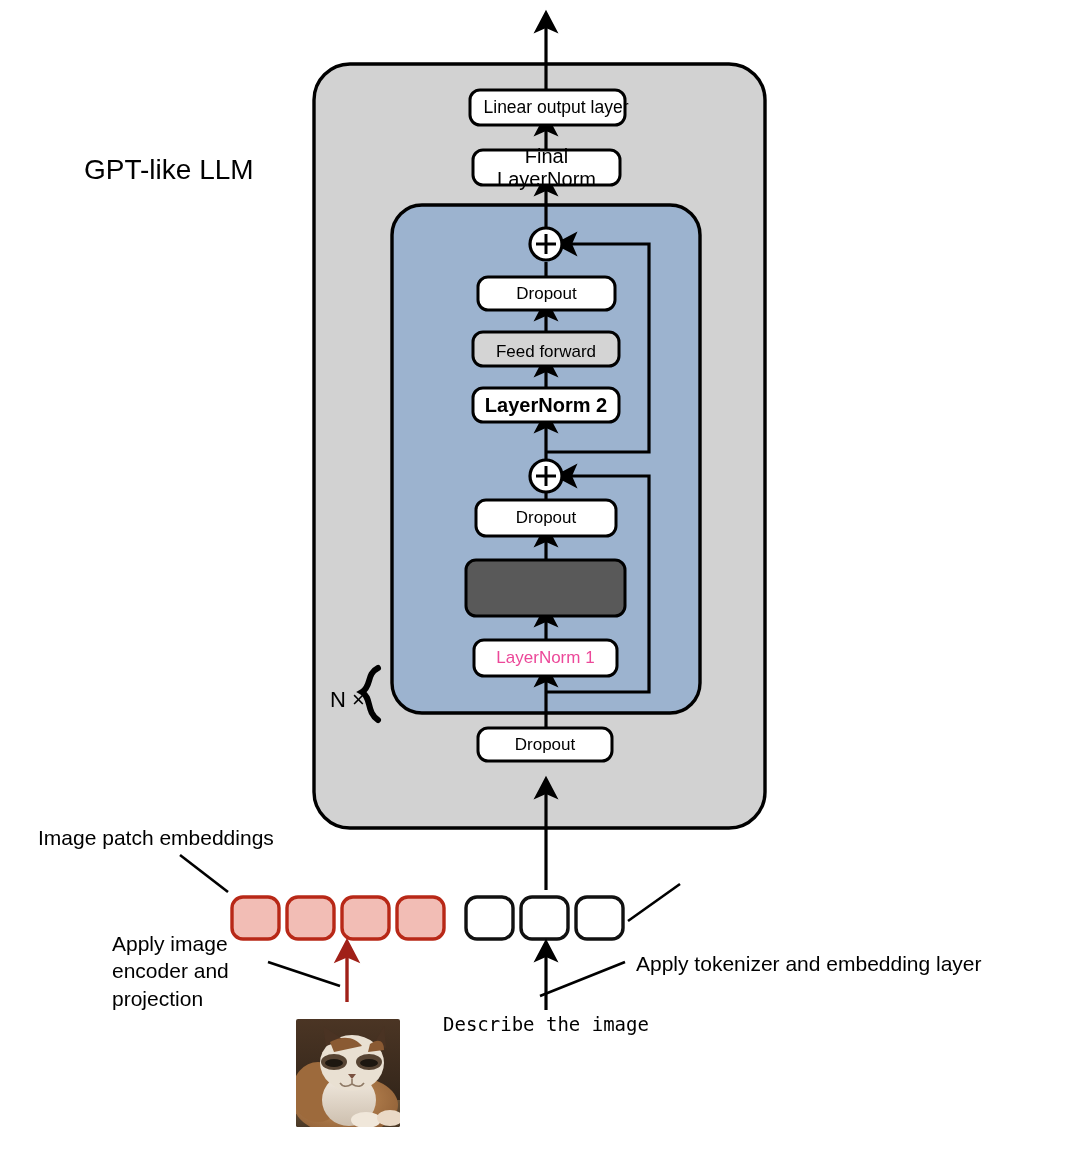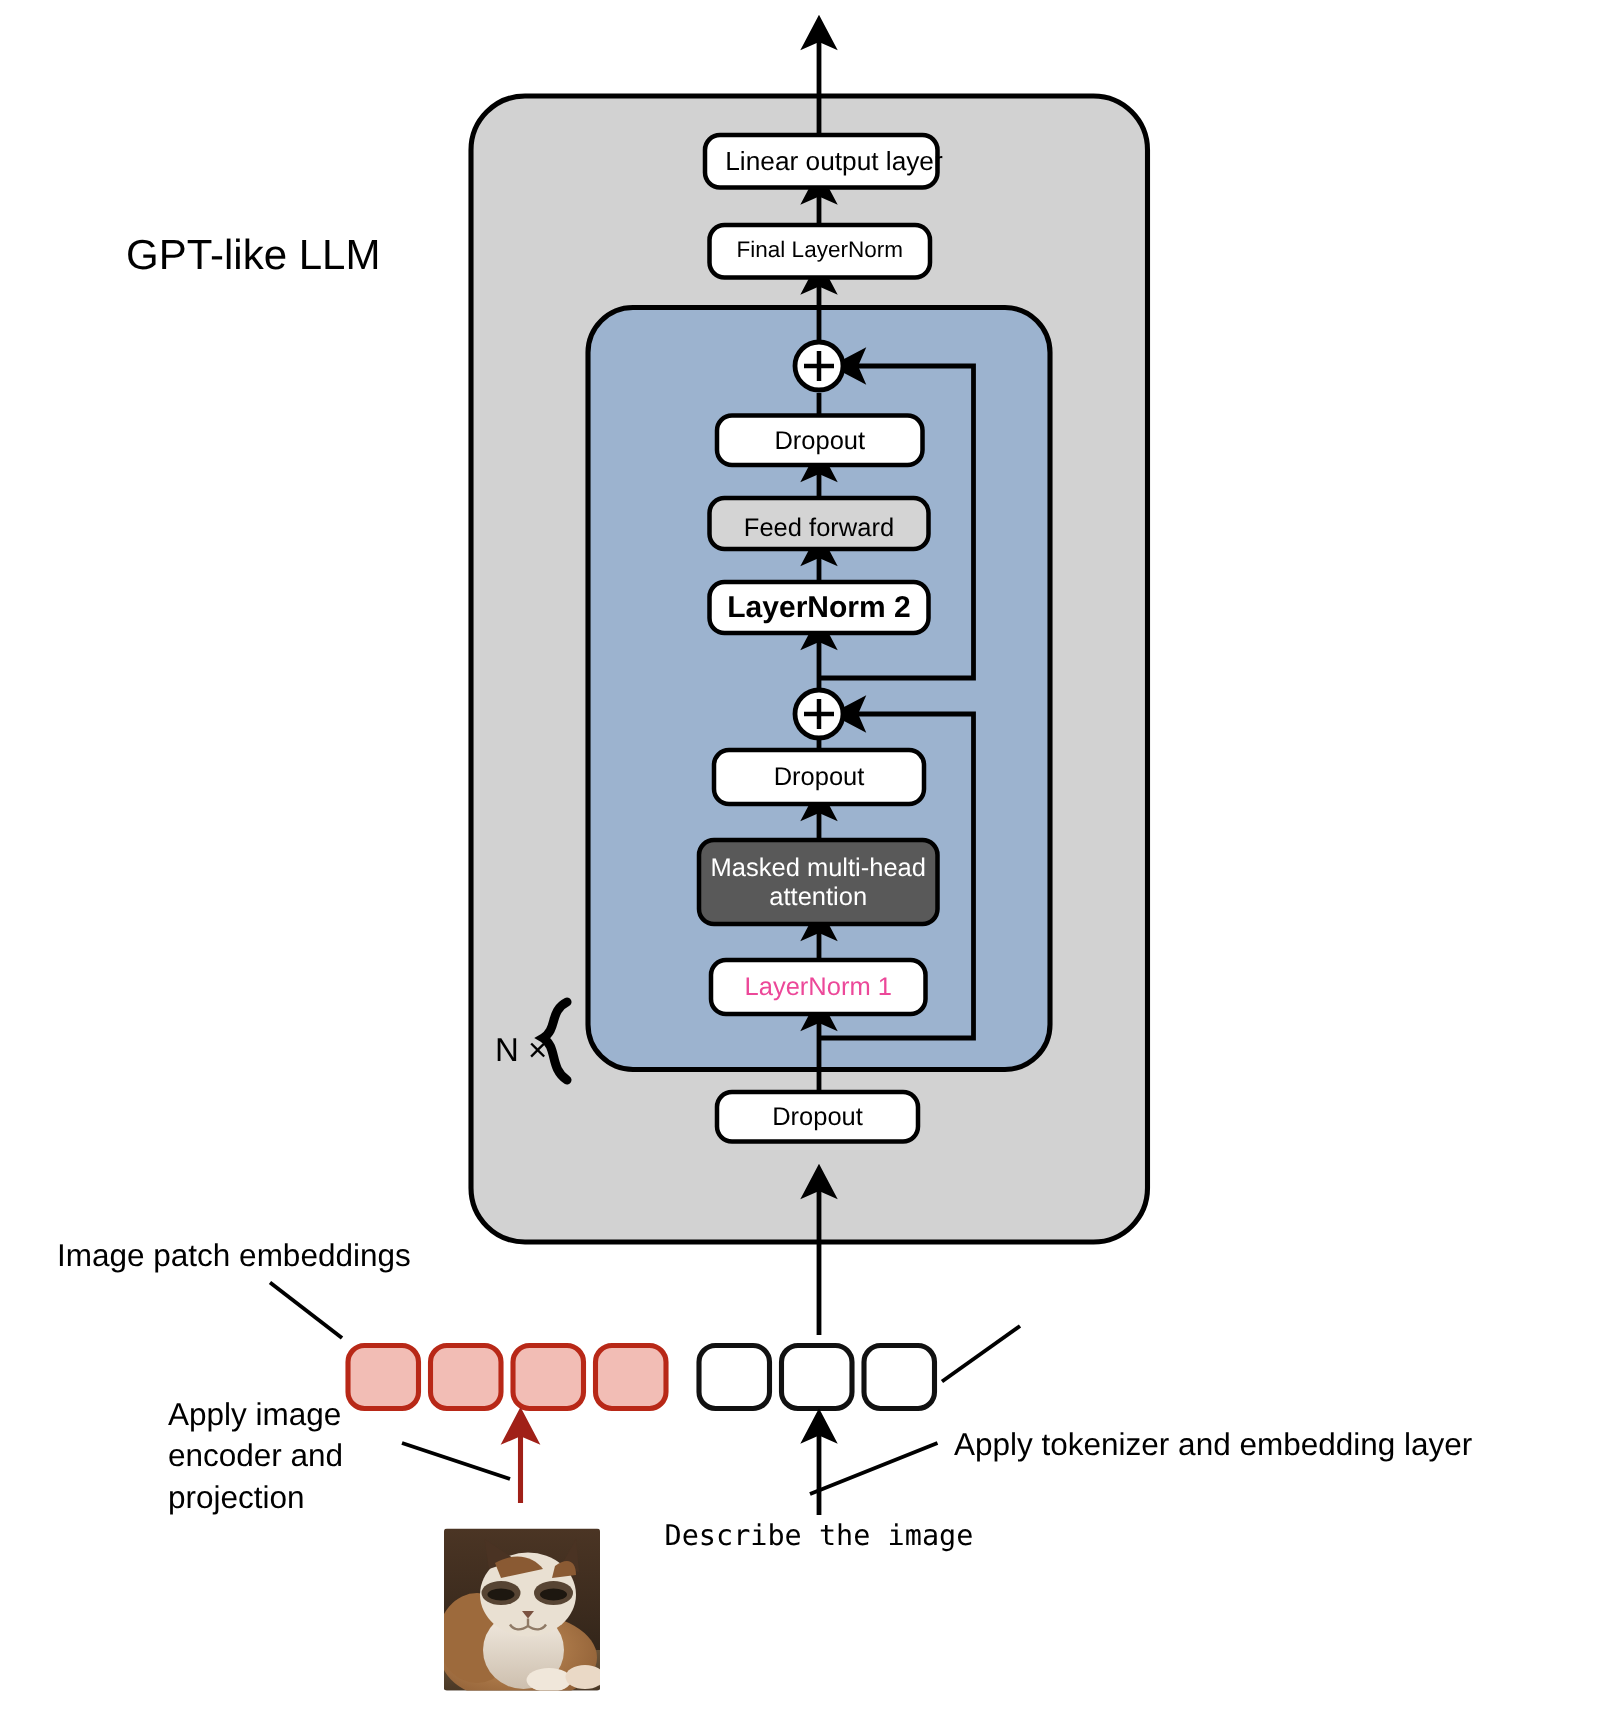"Final LayerNorm" div.node-label { font-size: 15px -> 20px }
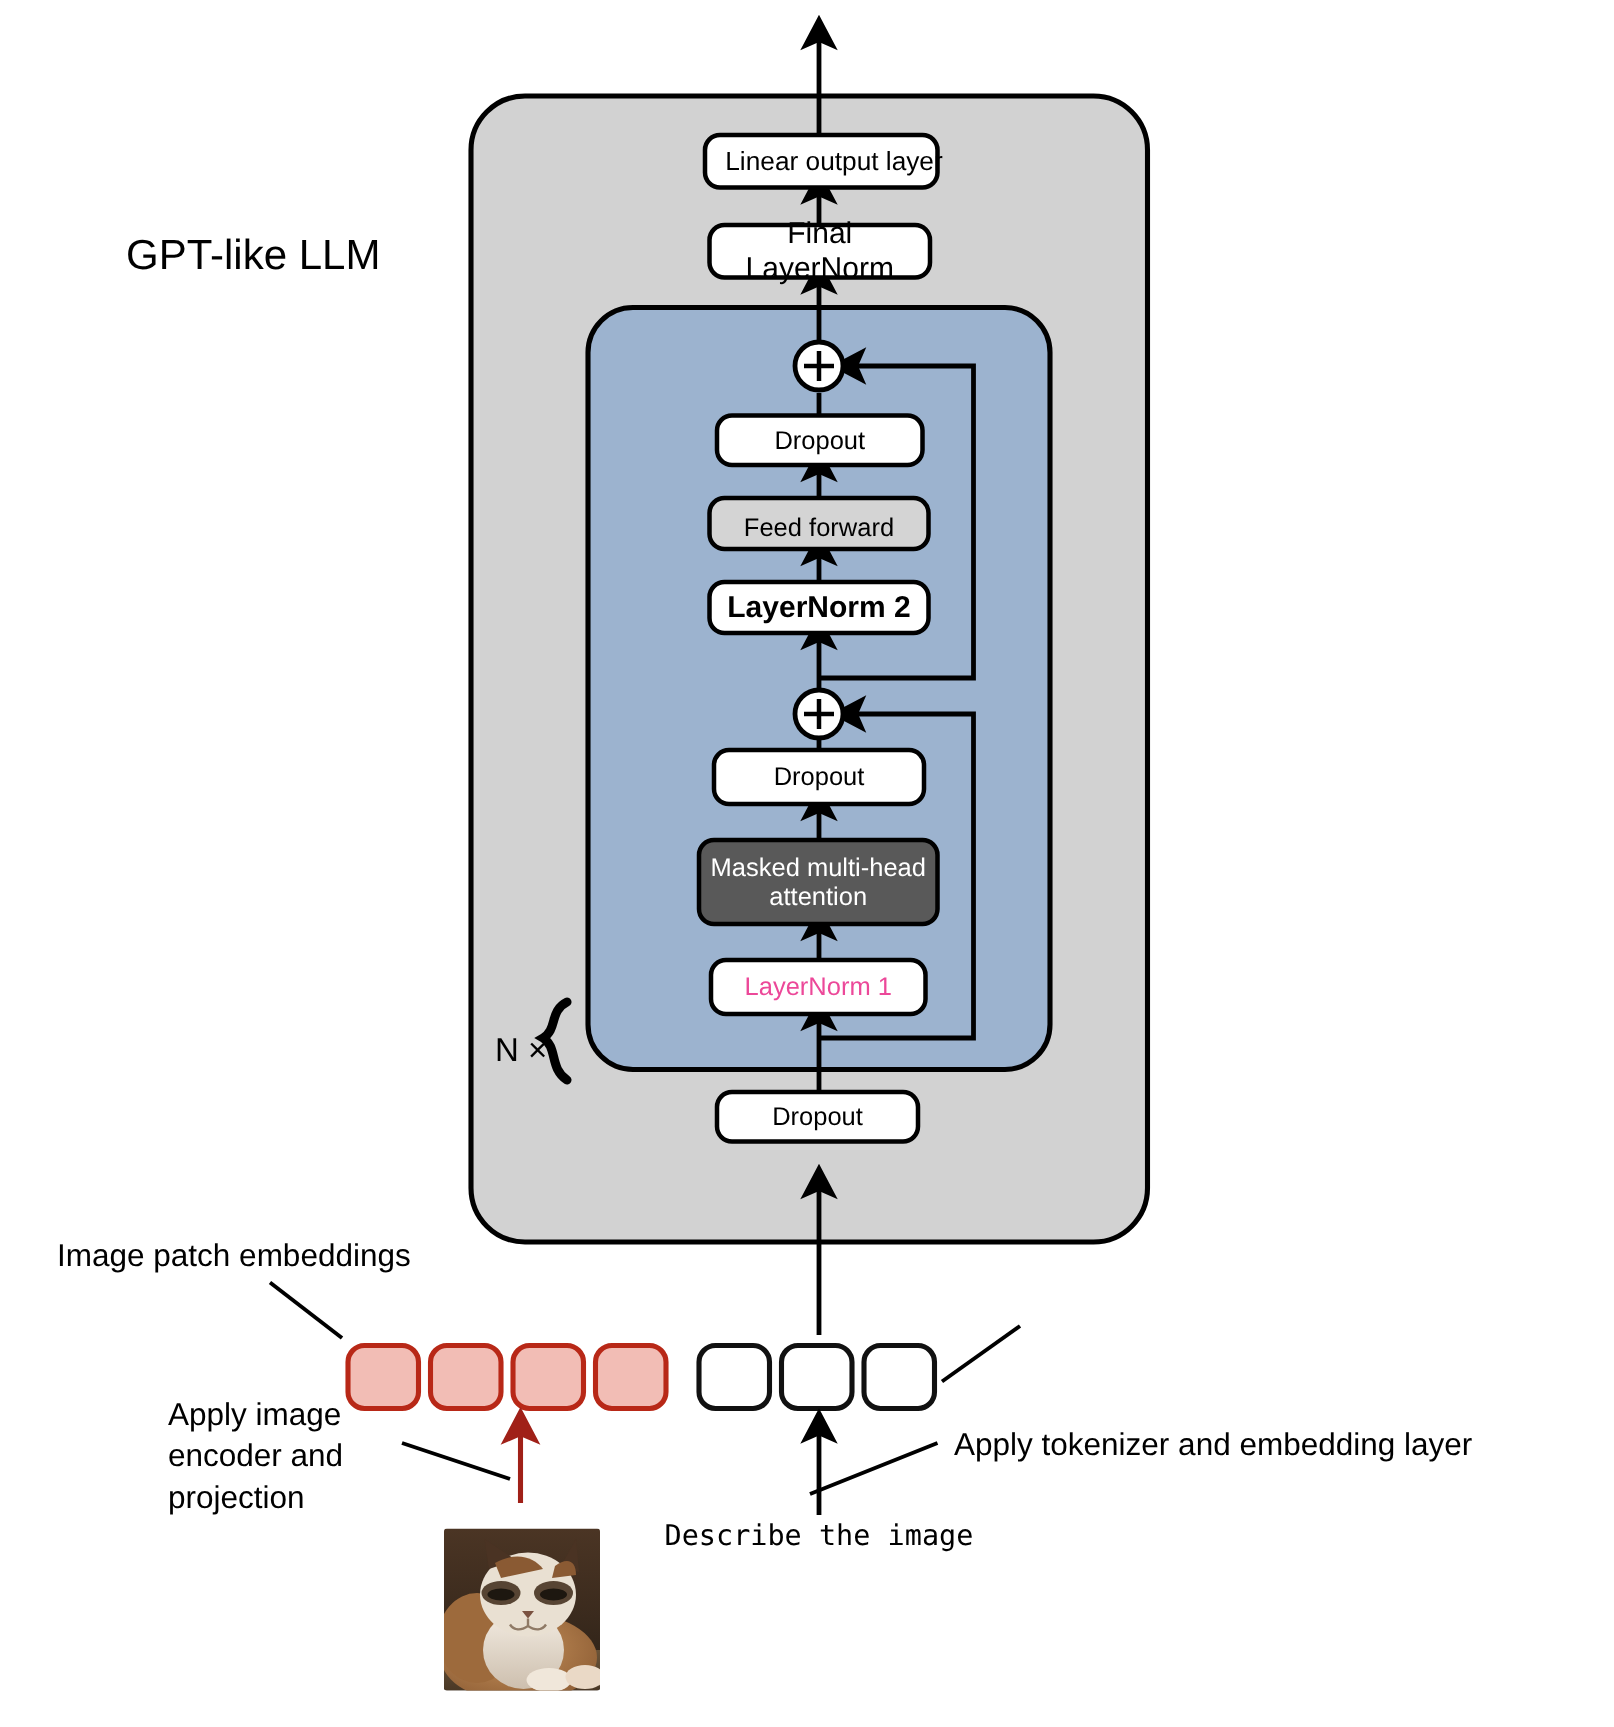"Masked multi-head attention" div.node-label { html: <div>Masked multi-head attention</div> -> none }
